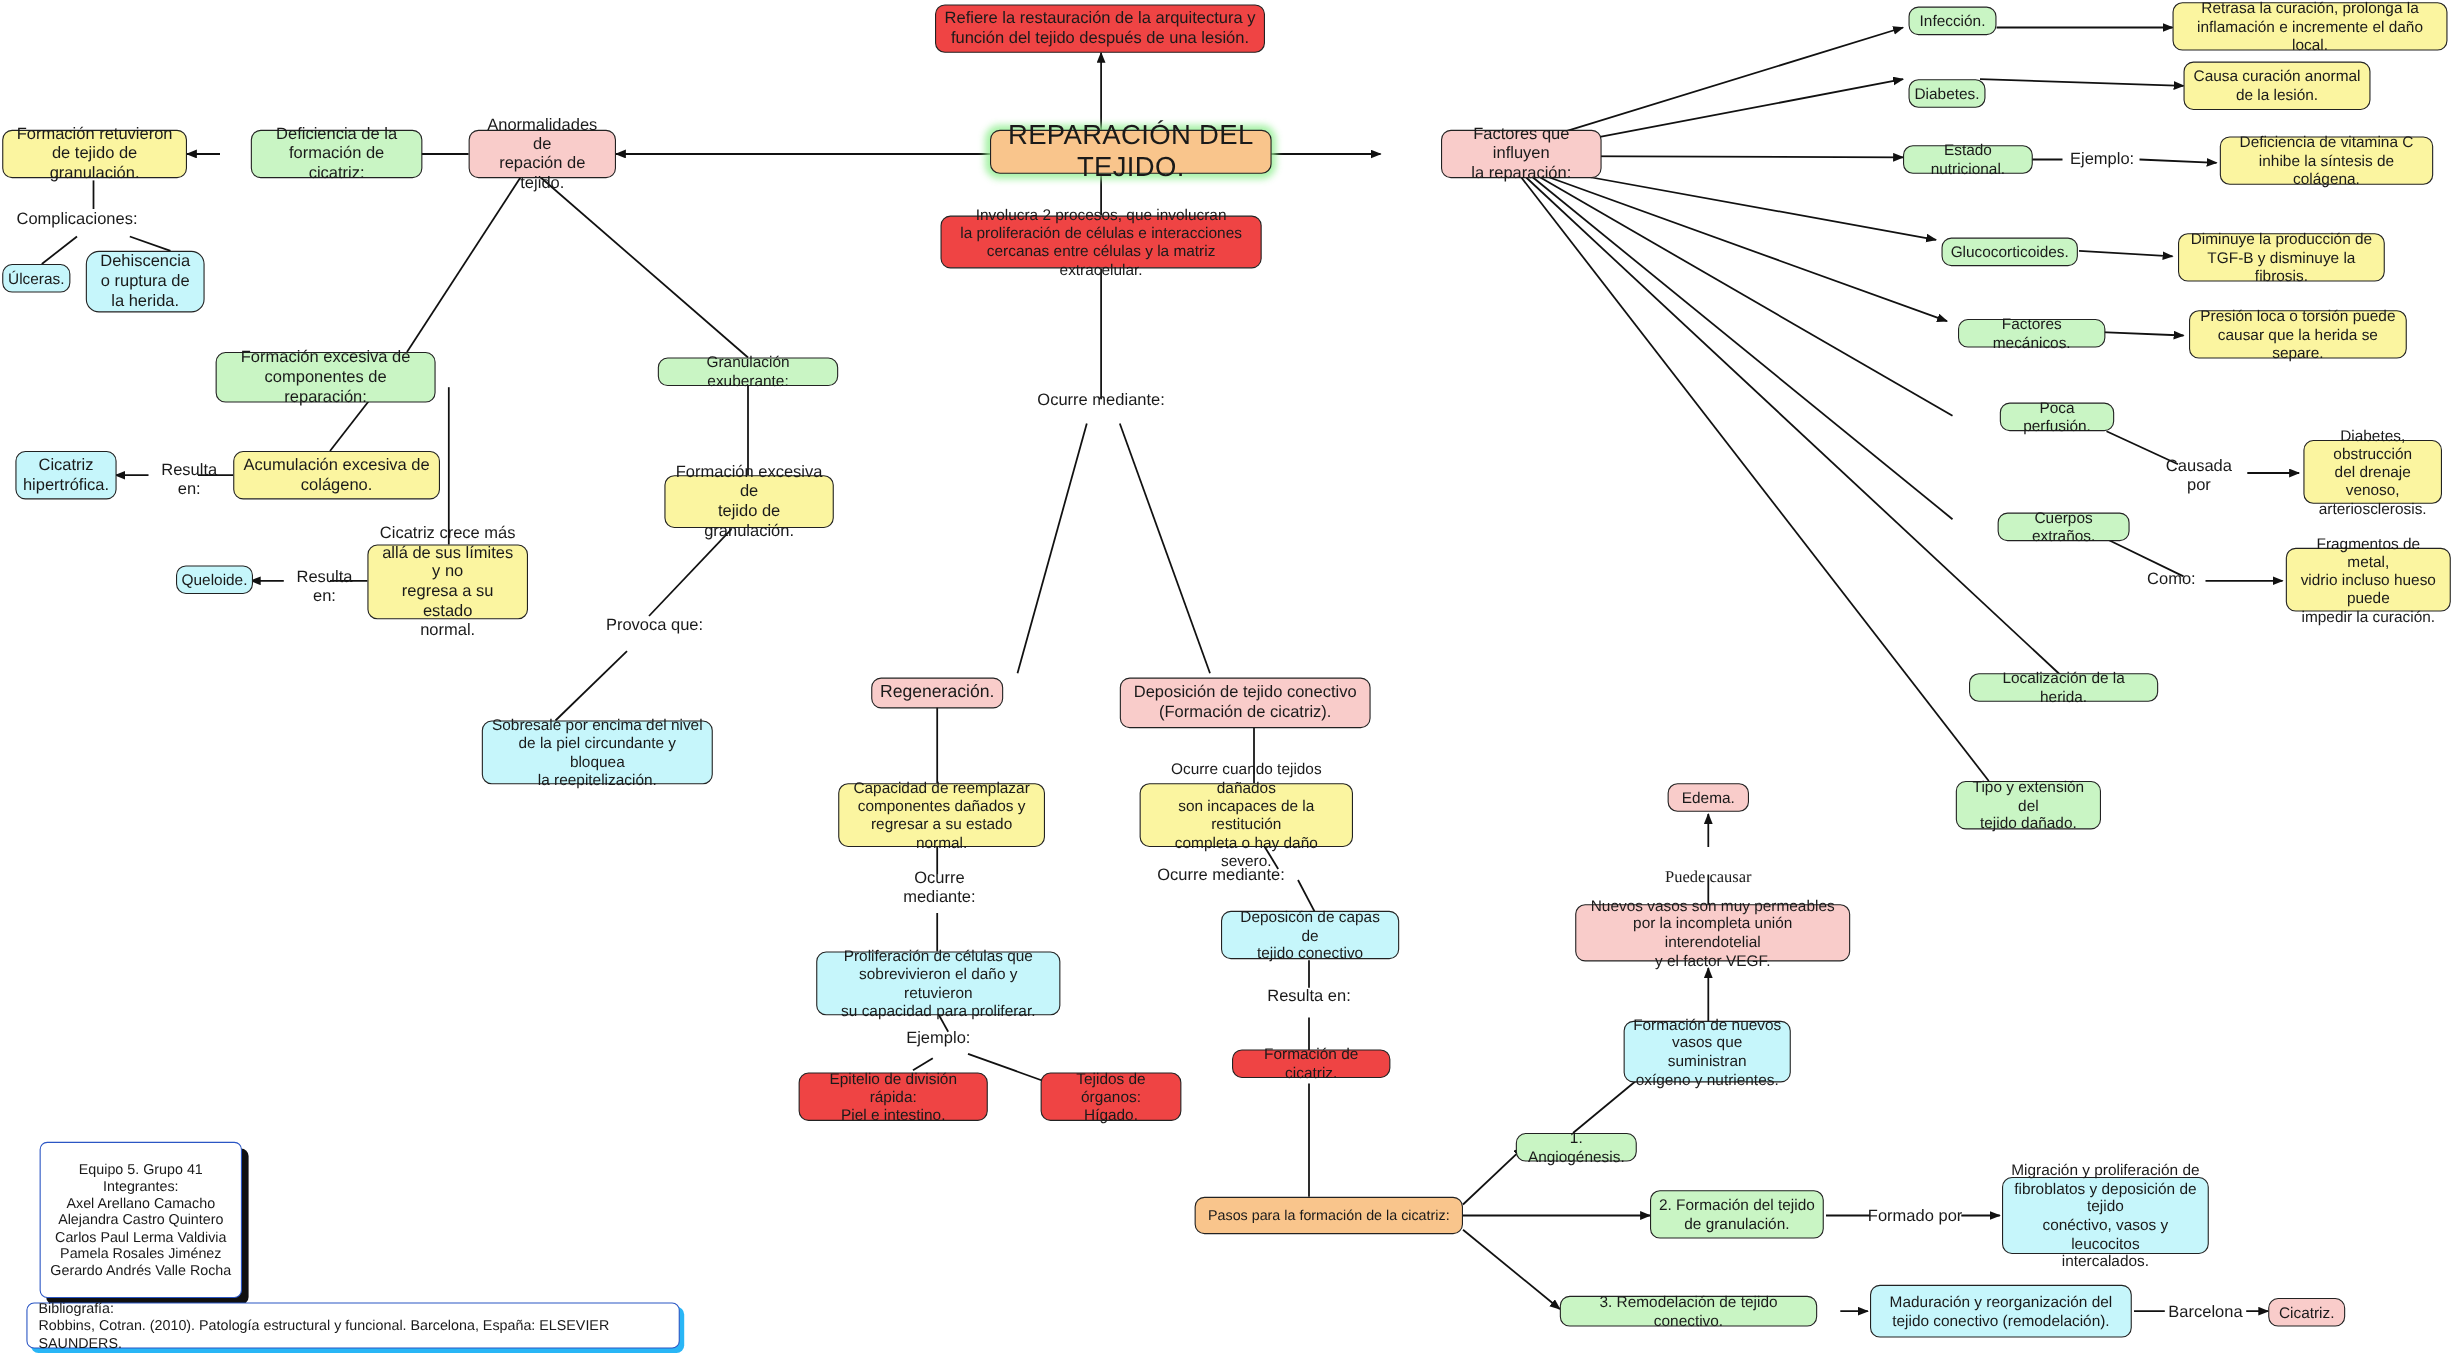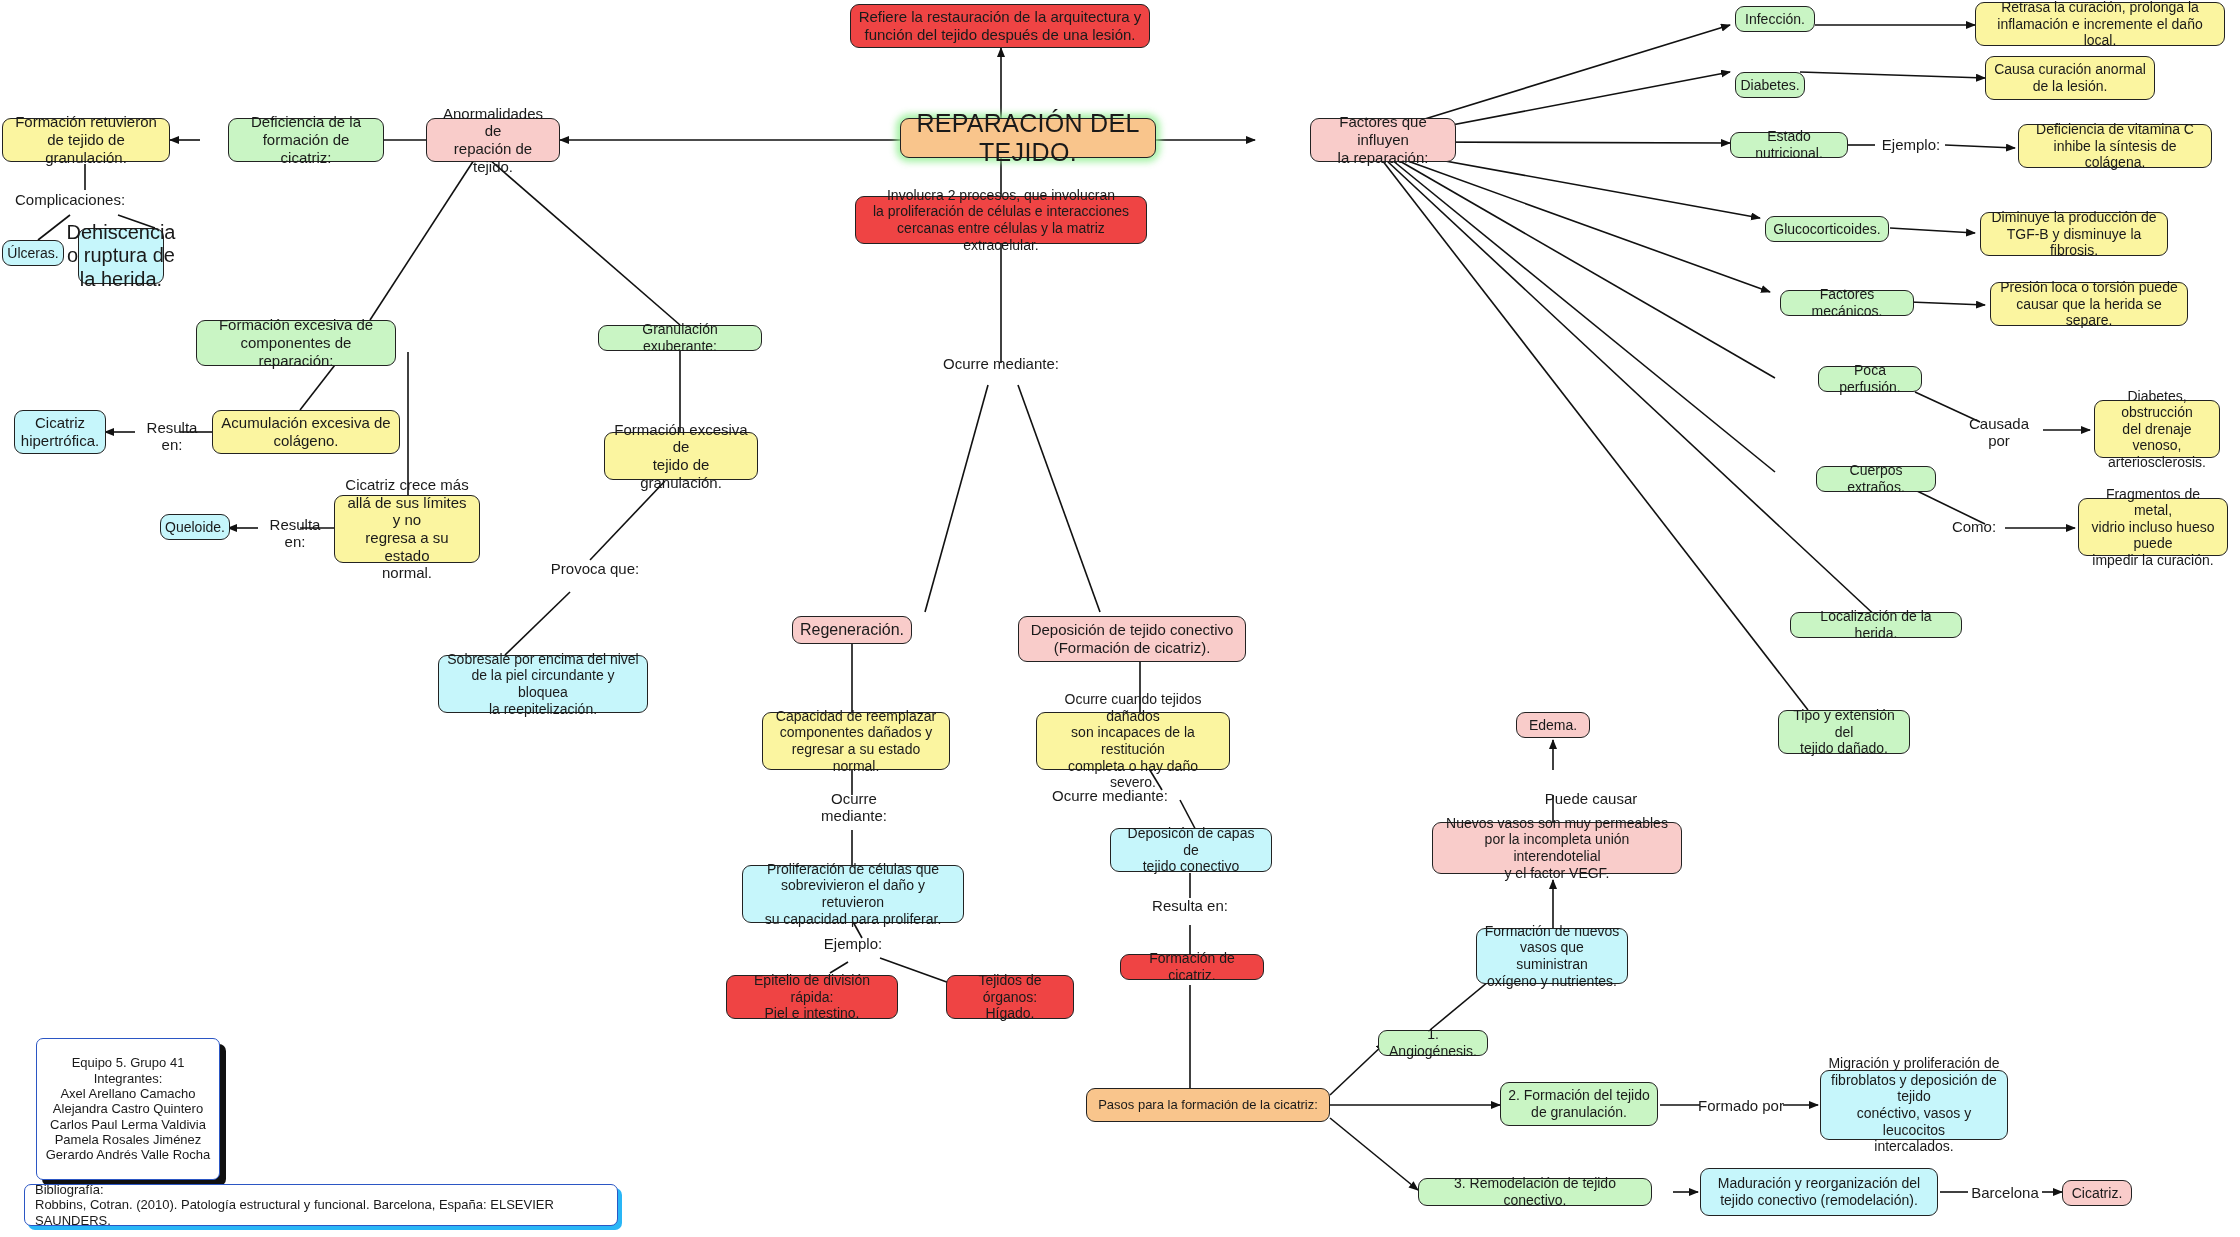"Dehiscencia" div.node { border-radius: none -> 12px; font-size: 20px -> 15px; width: 86px -> 108px }
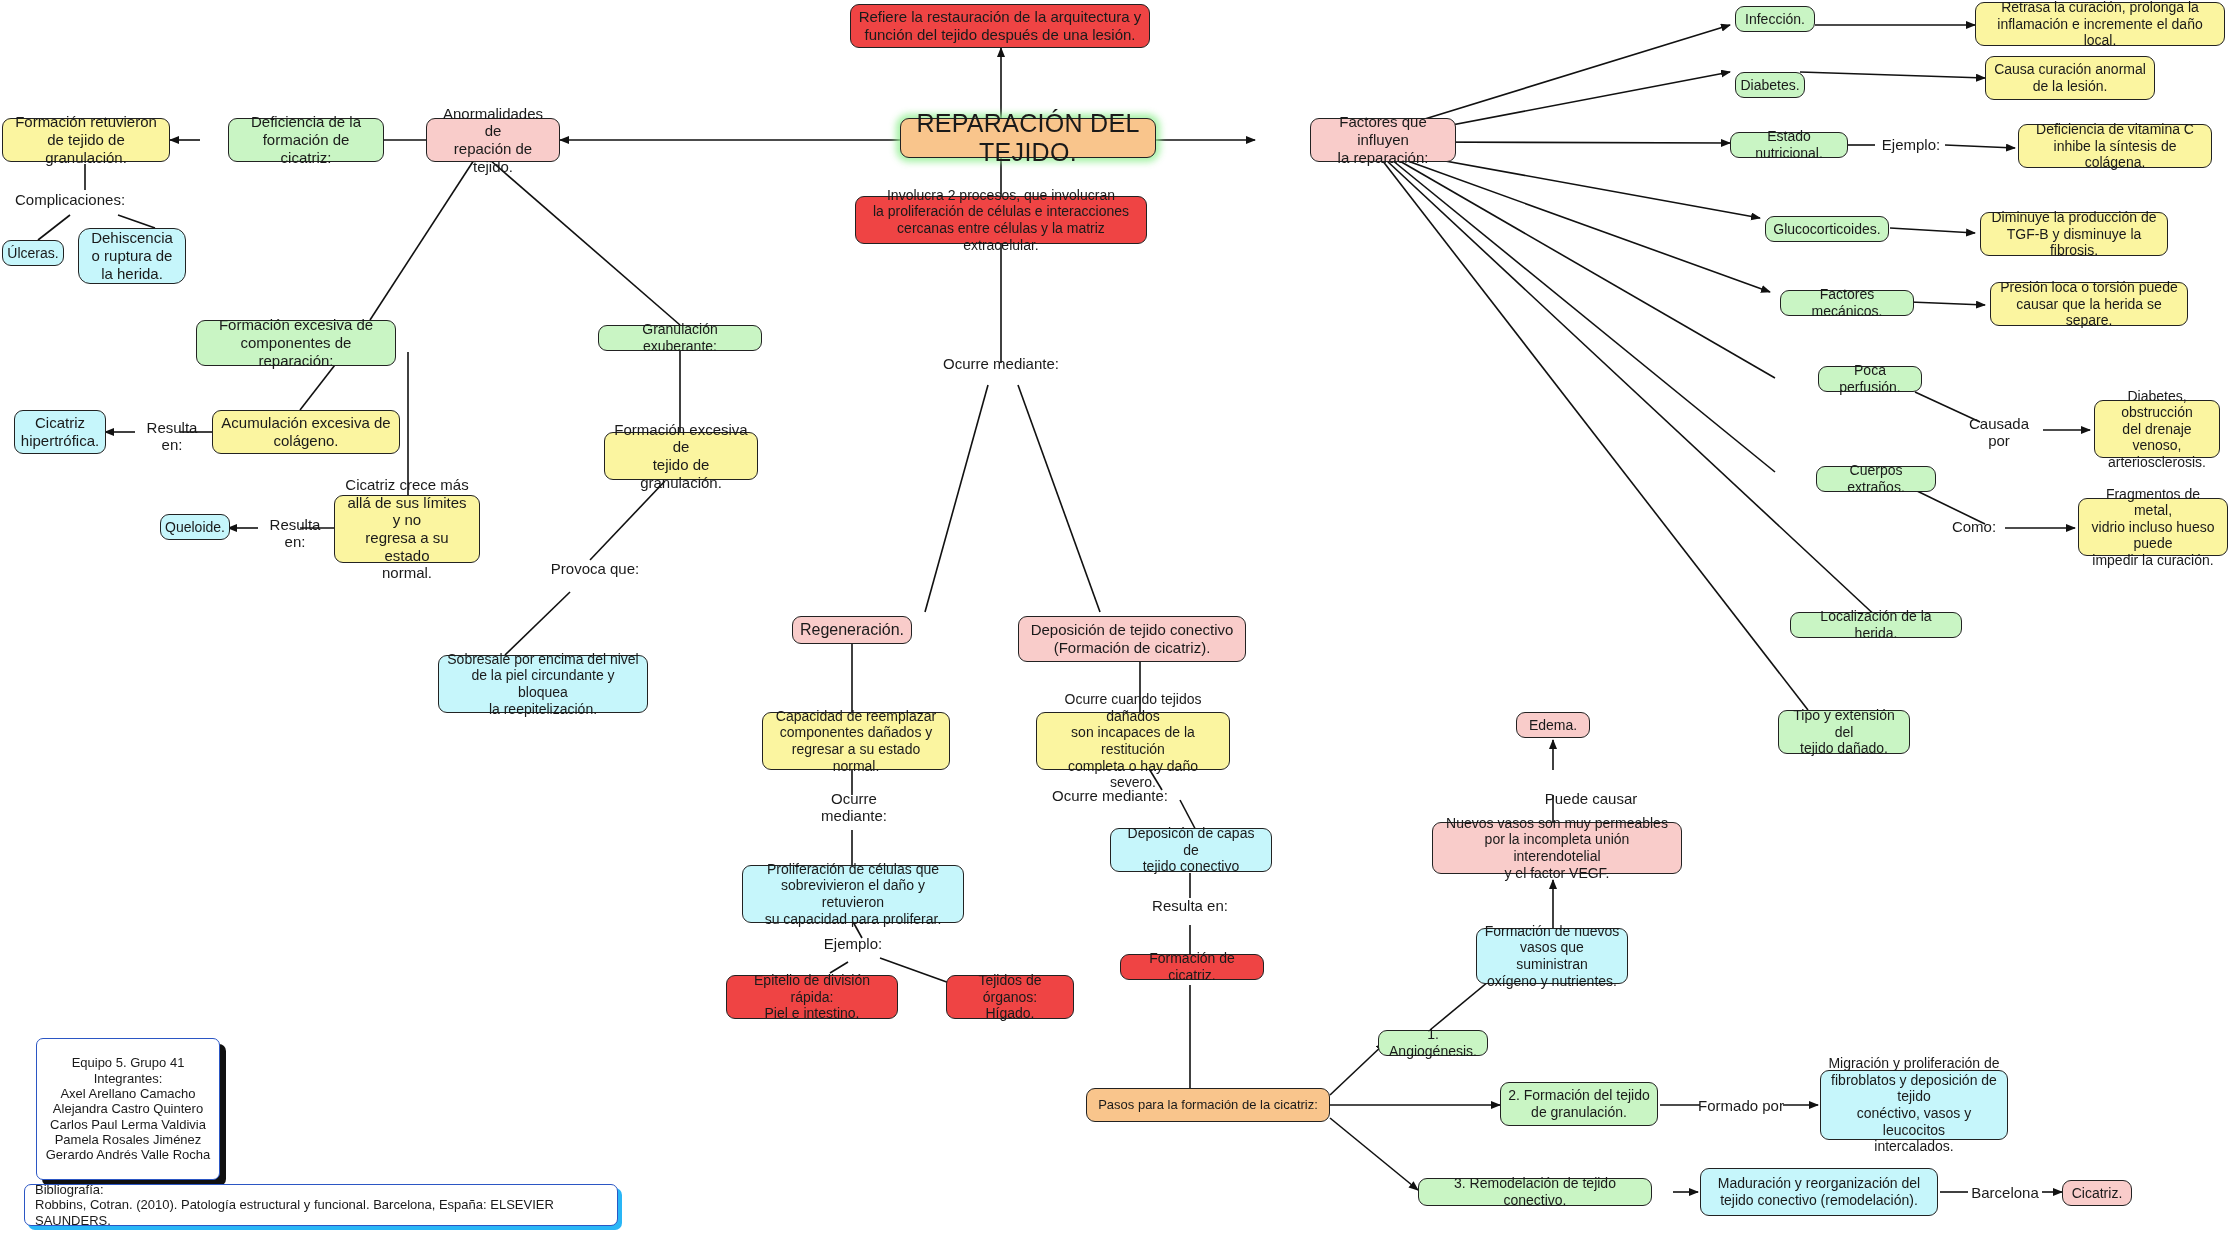"Puede causar" div.label { font-family: none -> Liberation Serif, serif; left: 1528px -> 1490px }
